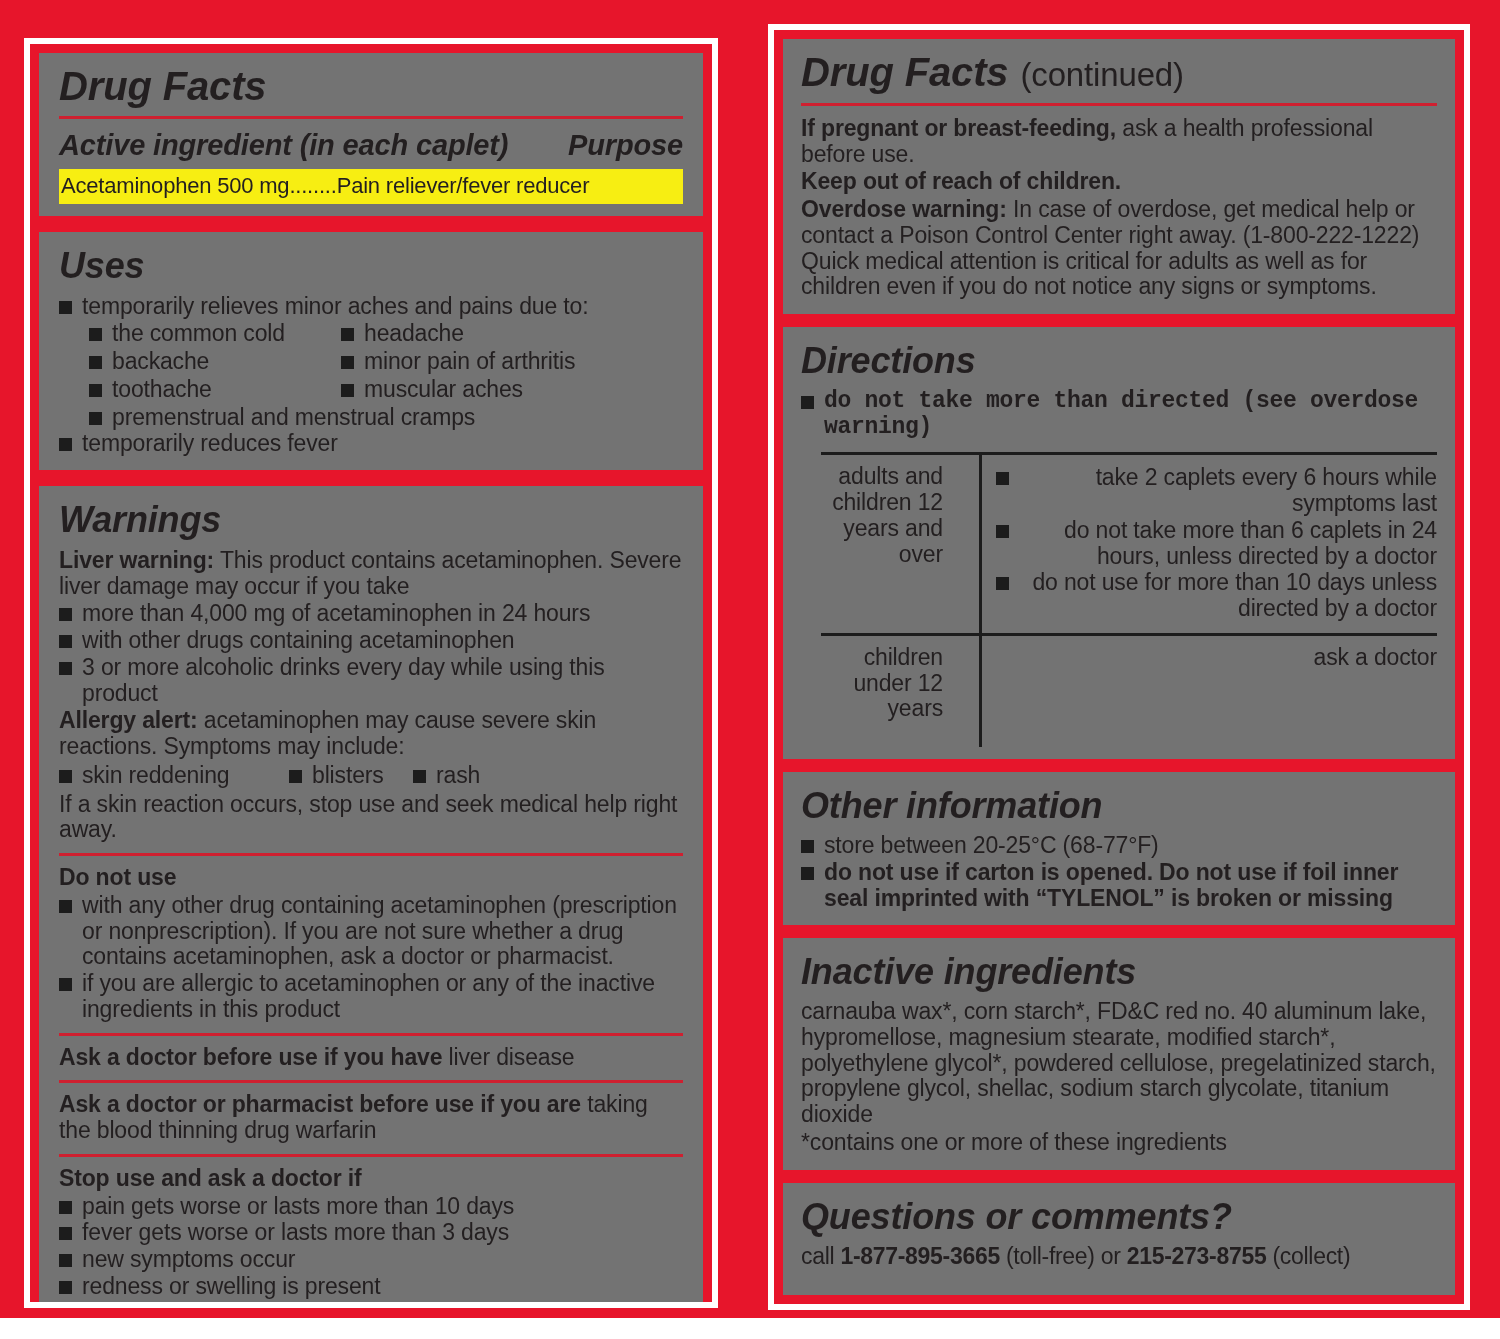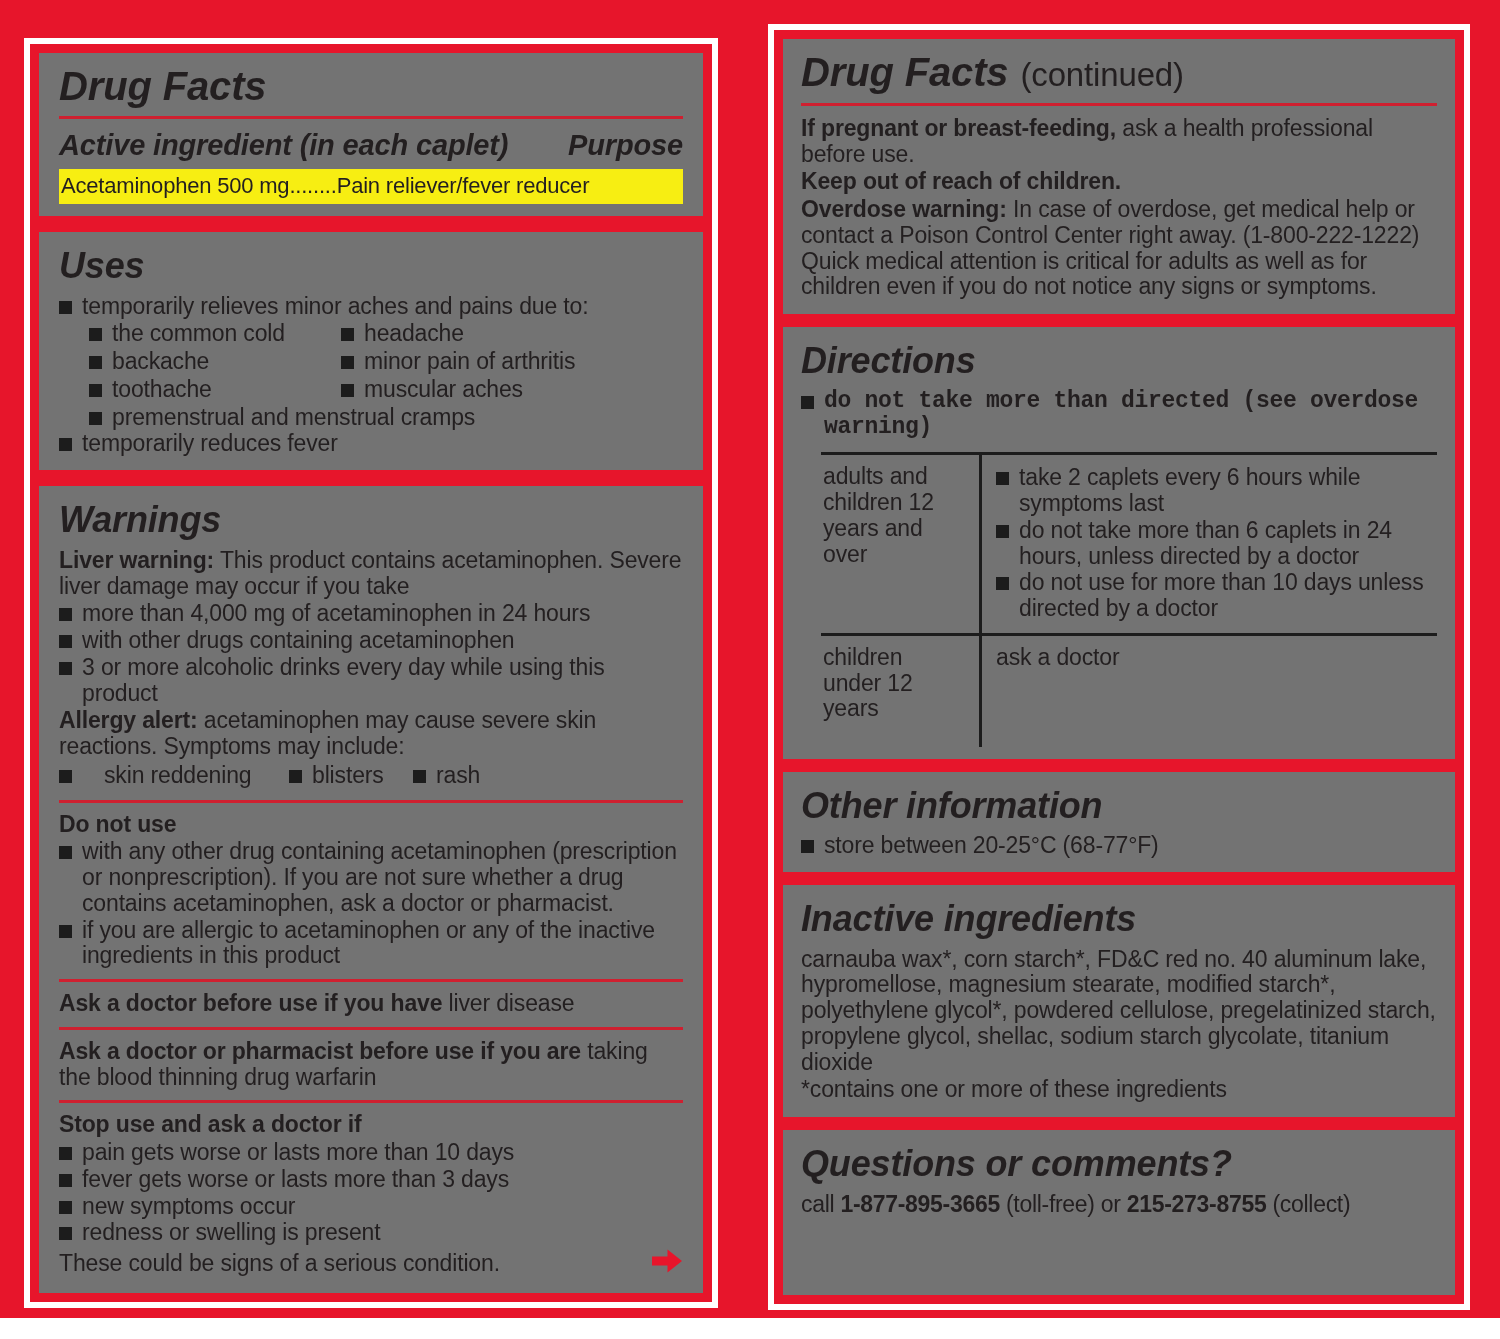"adults and children 12 years" .drow { text-align: none -> right }
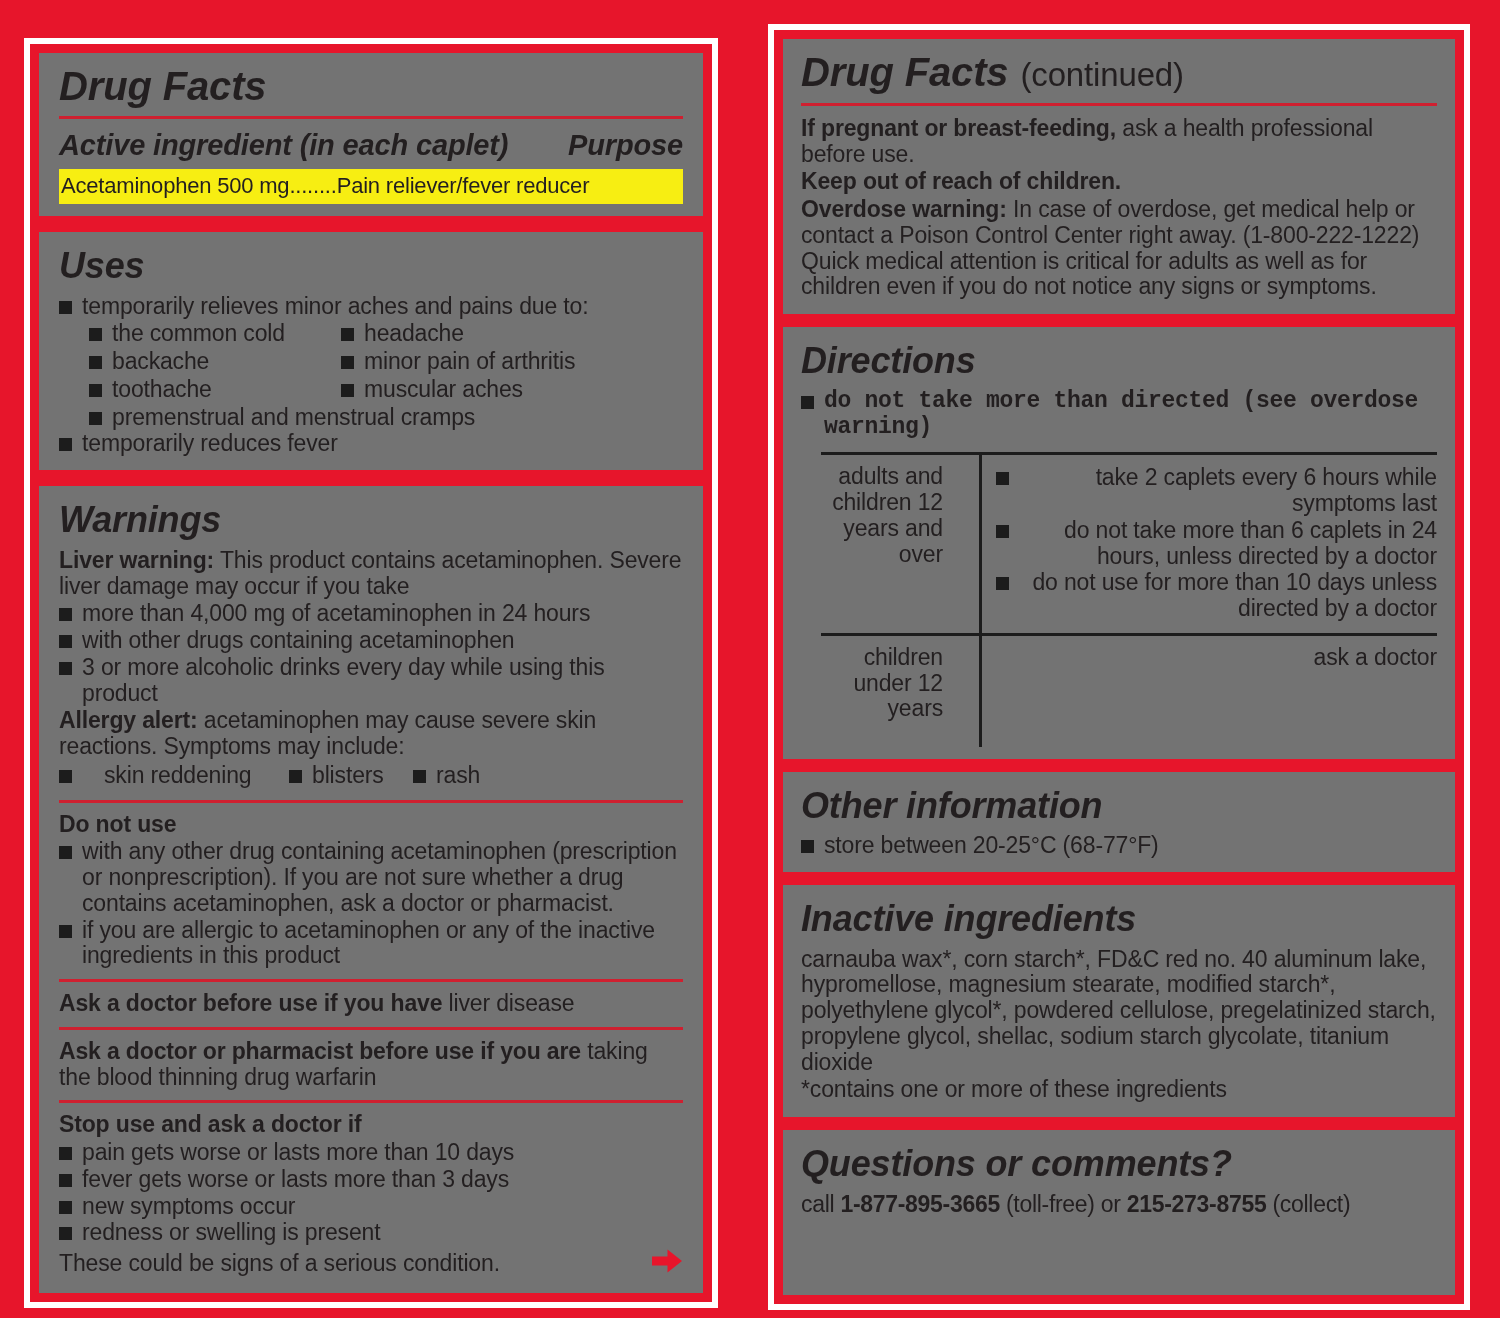"skin reddening" .bw1 { gap: 22px -> none }
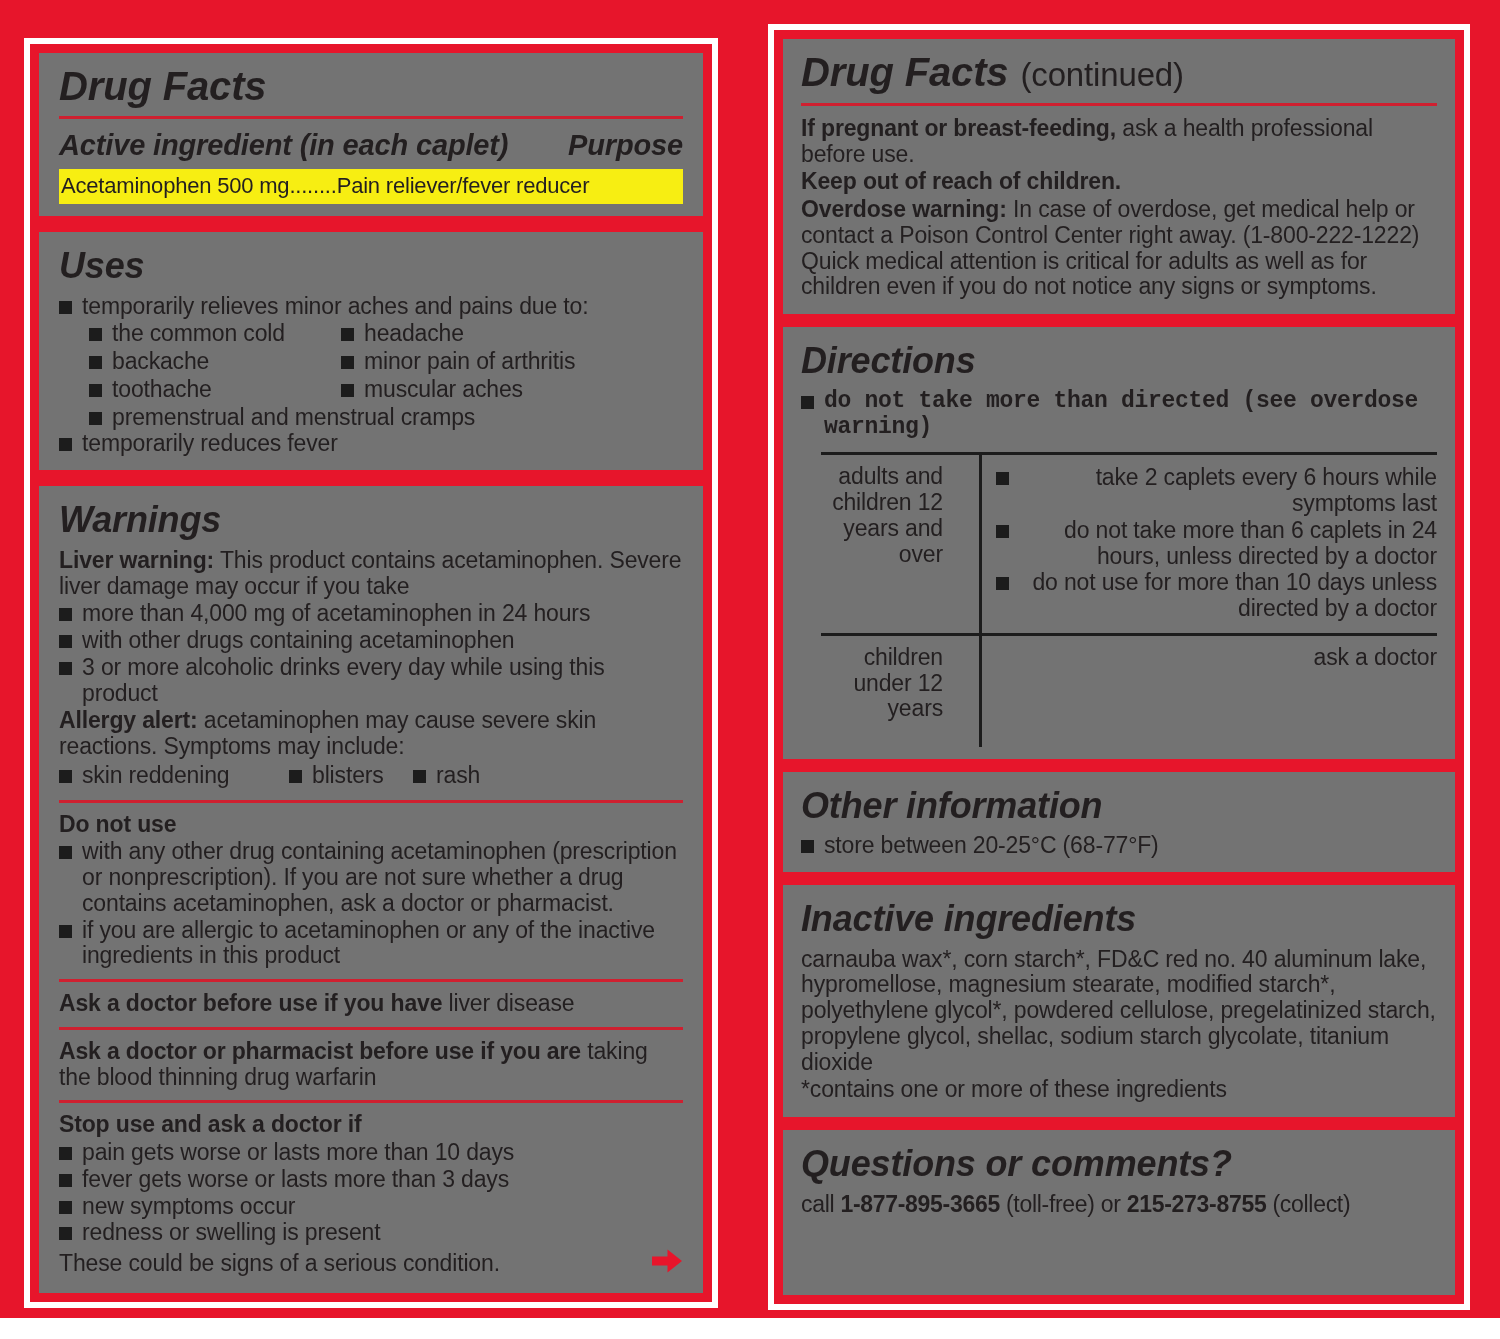"If a skin reaction occurs," p { html: none -> <p>If a skin reaction occurs, stop use and seek medical help right away.</p> }
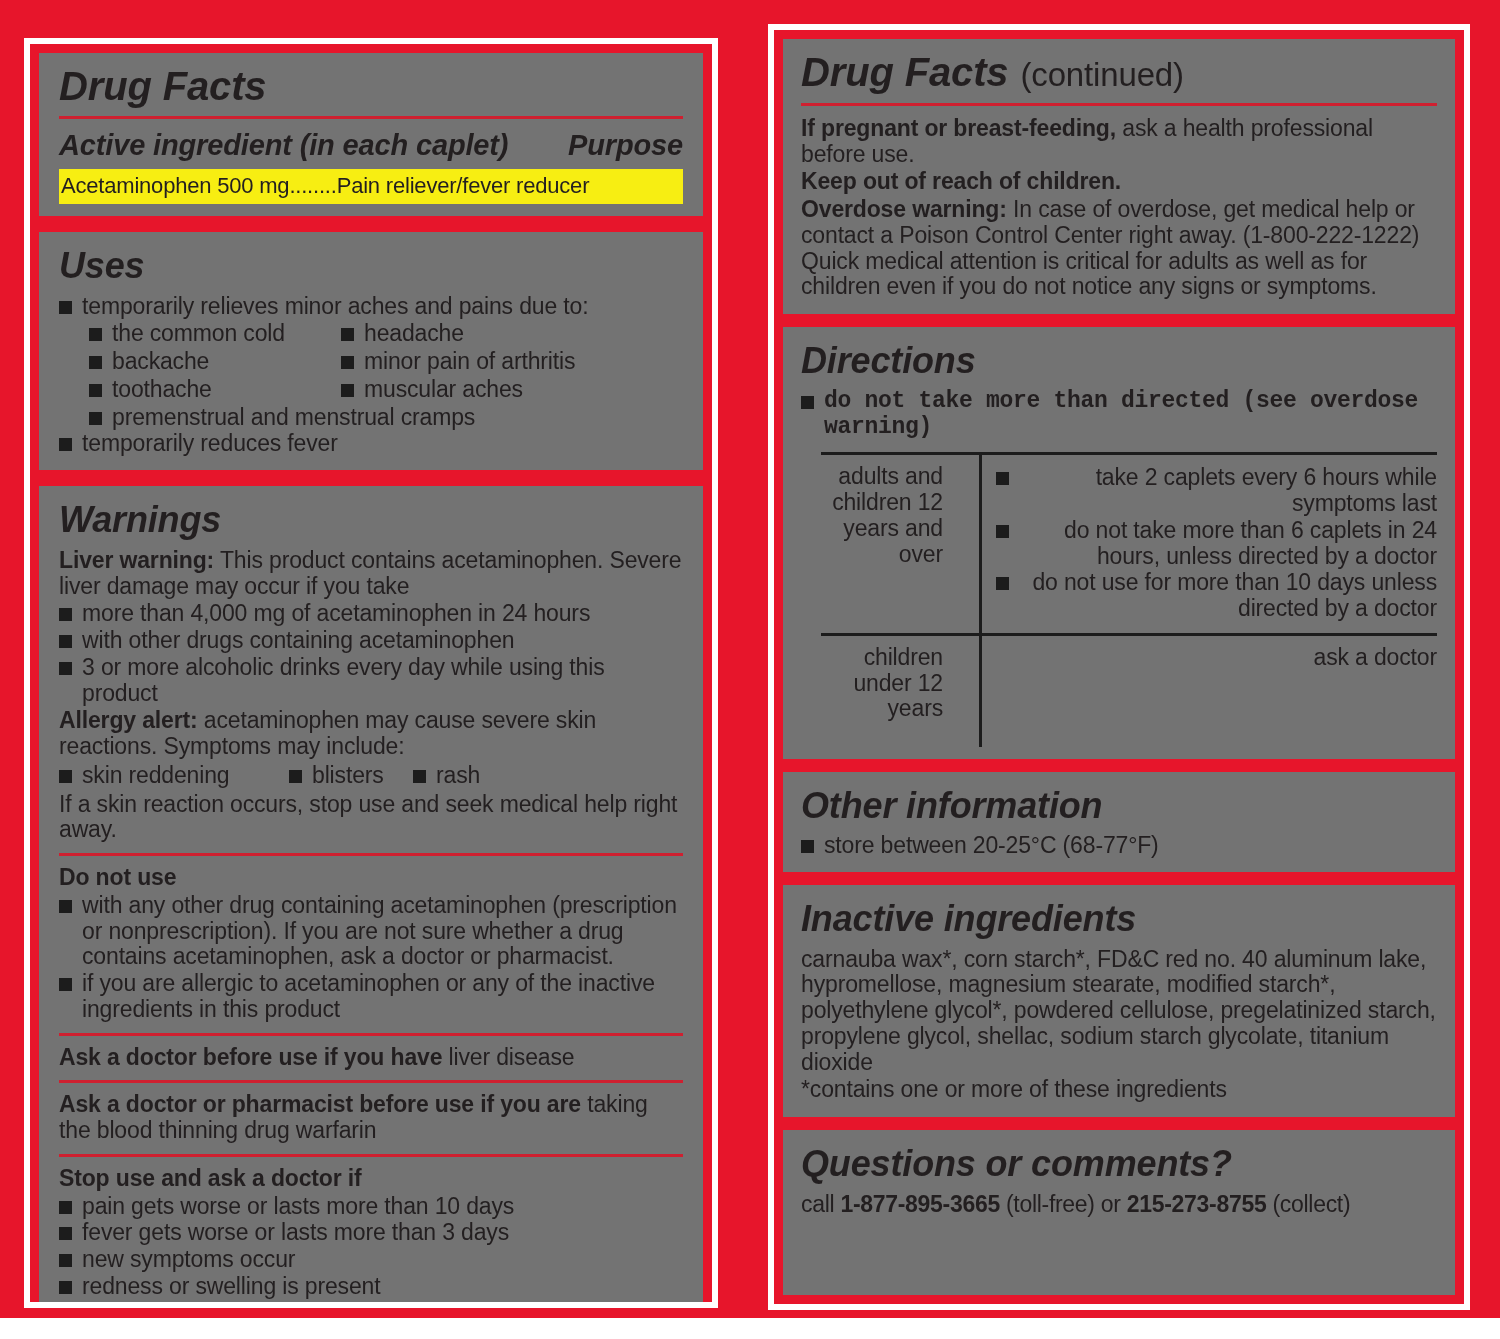"do not use if carton" div.b { html: none -> <div> <span></span> <div>do not use if carton is opened. Do not use if foil inner seal imprinted with “TYLENOL” is broken or missing</div> </div> }
